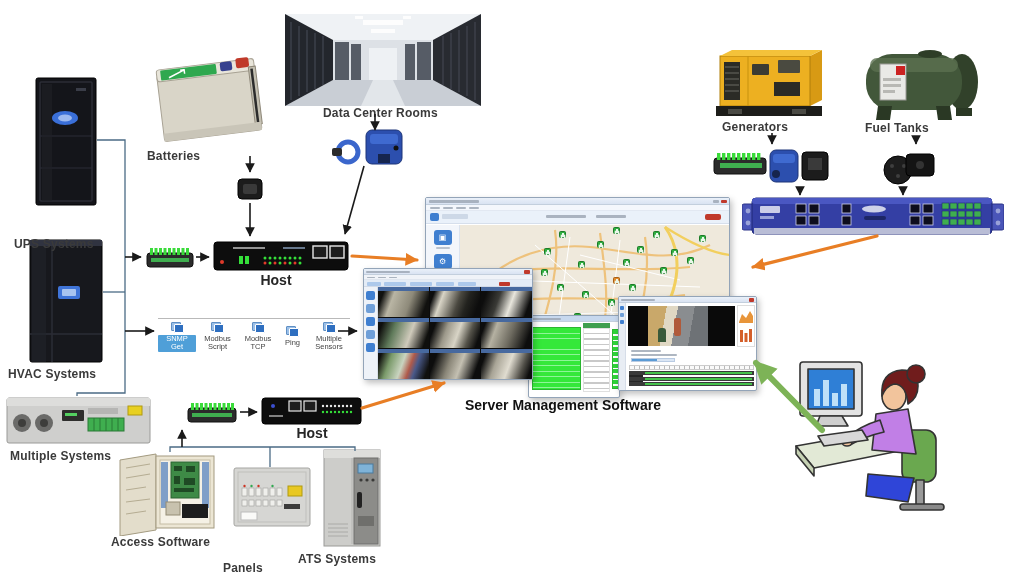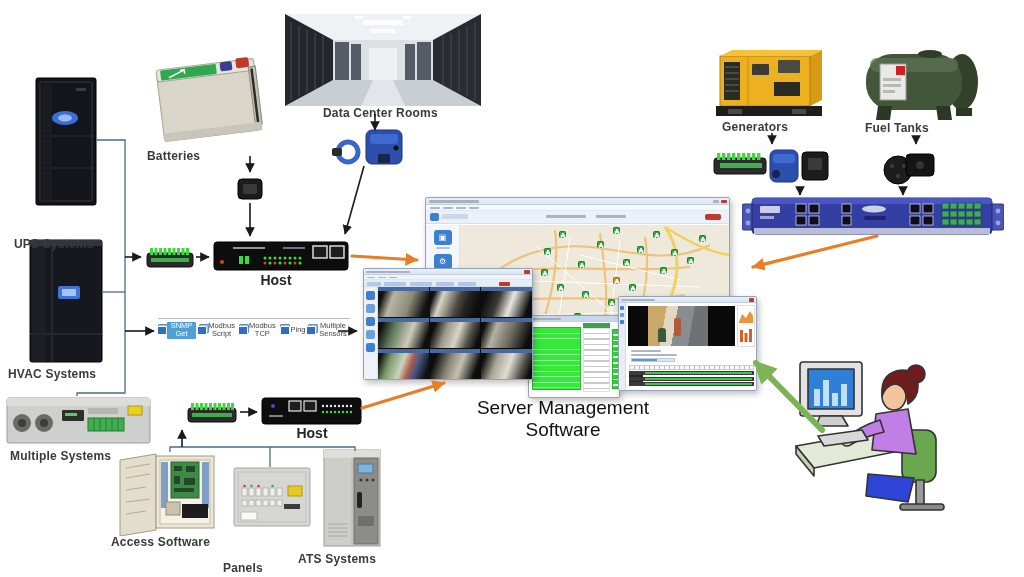"SNMP Get" .proto-item { flex-direction: row -> column; justify-content: none -> center }
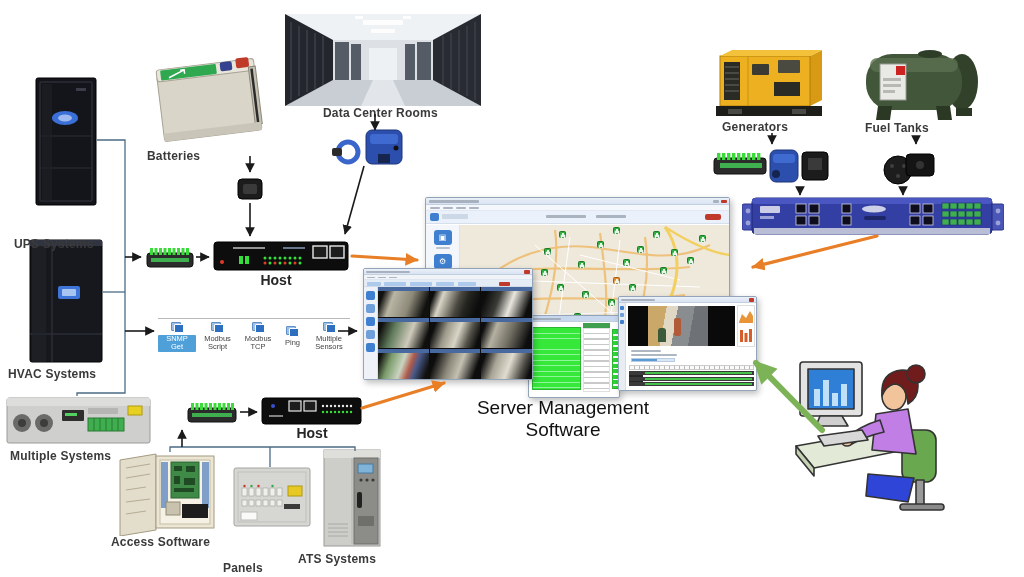"Server Management Software" .lbl-title { font-size: 19px -> 14px; font-weight: normal -> bold }
